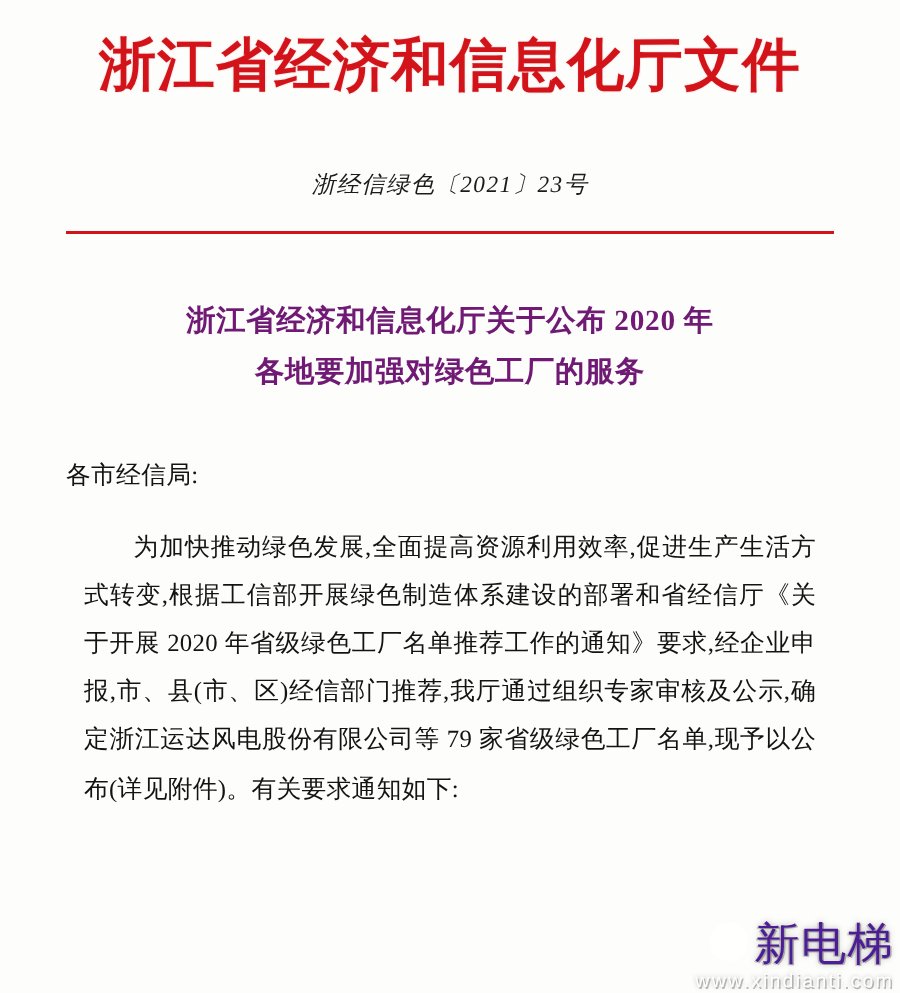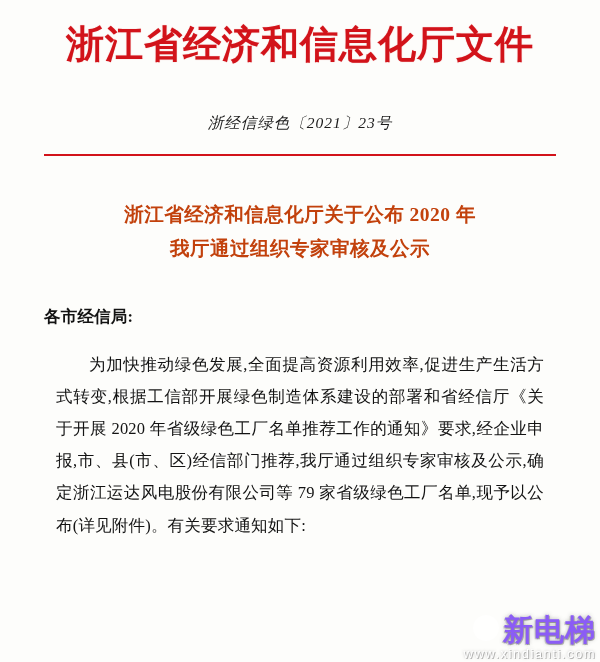"浙江省经济和信息化厅关于公布 2020 年" .doc-title { color: #c2410c -> #701a75 }
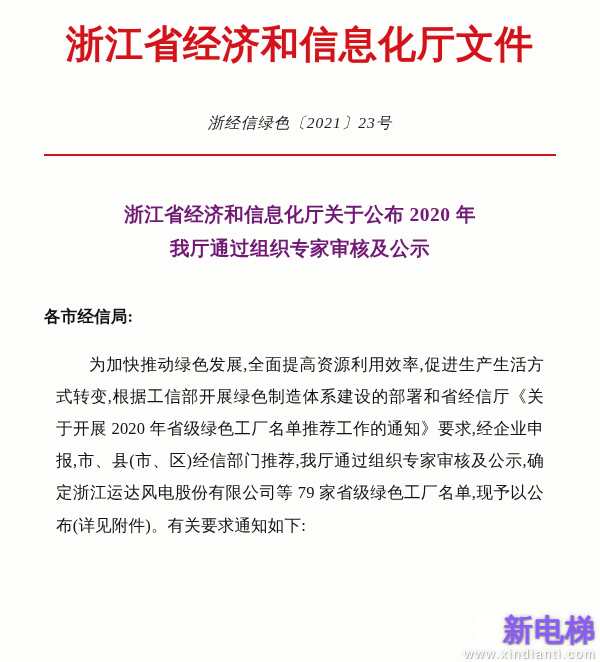"我厅通过组织专家审核及公示" span.line { text: 我厅通过组织专家审核及公示 -> 各地要加强对绿色工厂的服务 }
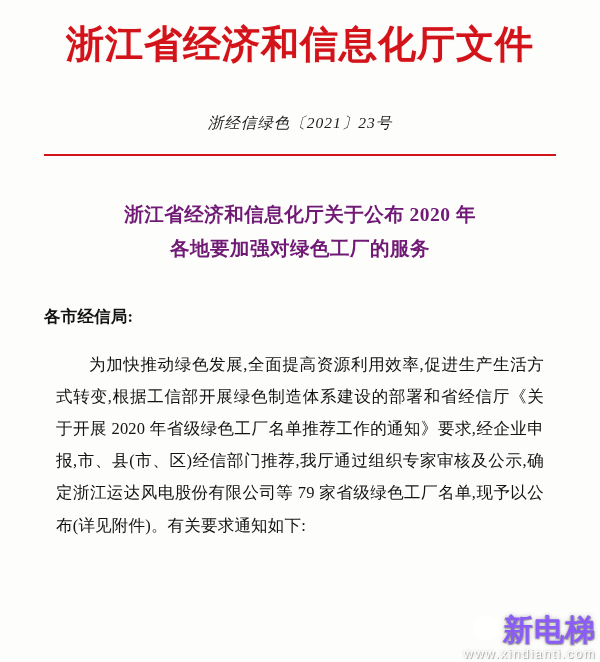"各市经信局:" .salutation { font-weight: bold -> none }
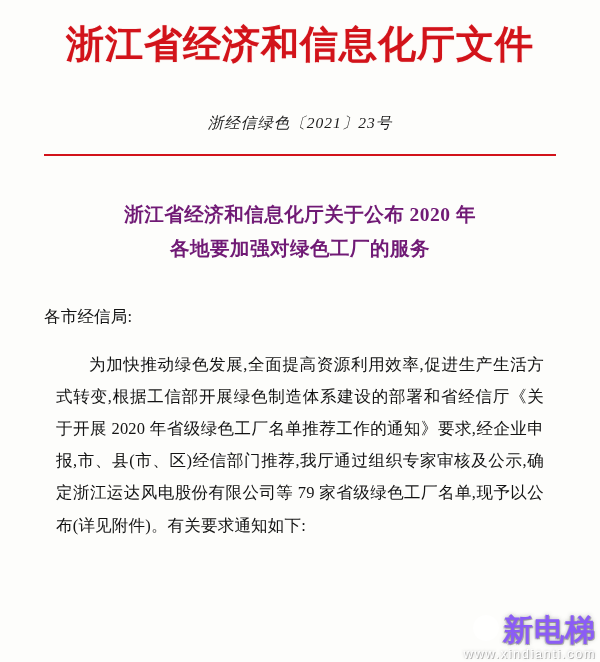"新电梯" .wm-main { color: #8b5cf6 -> #4c1d95; font-weight: bold -> normal }
